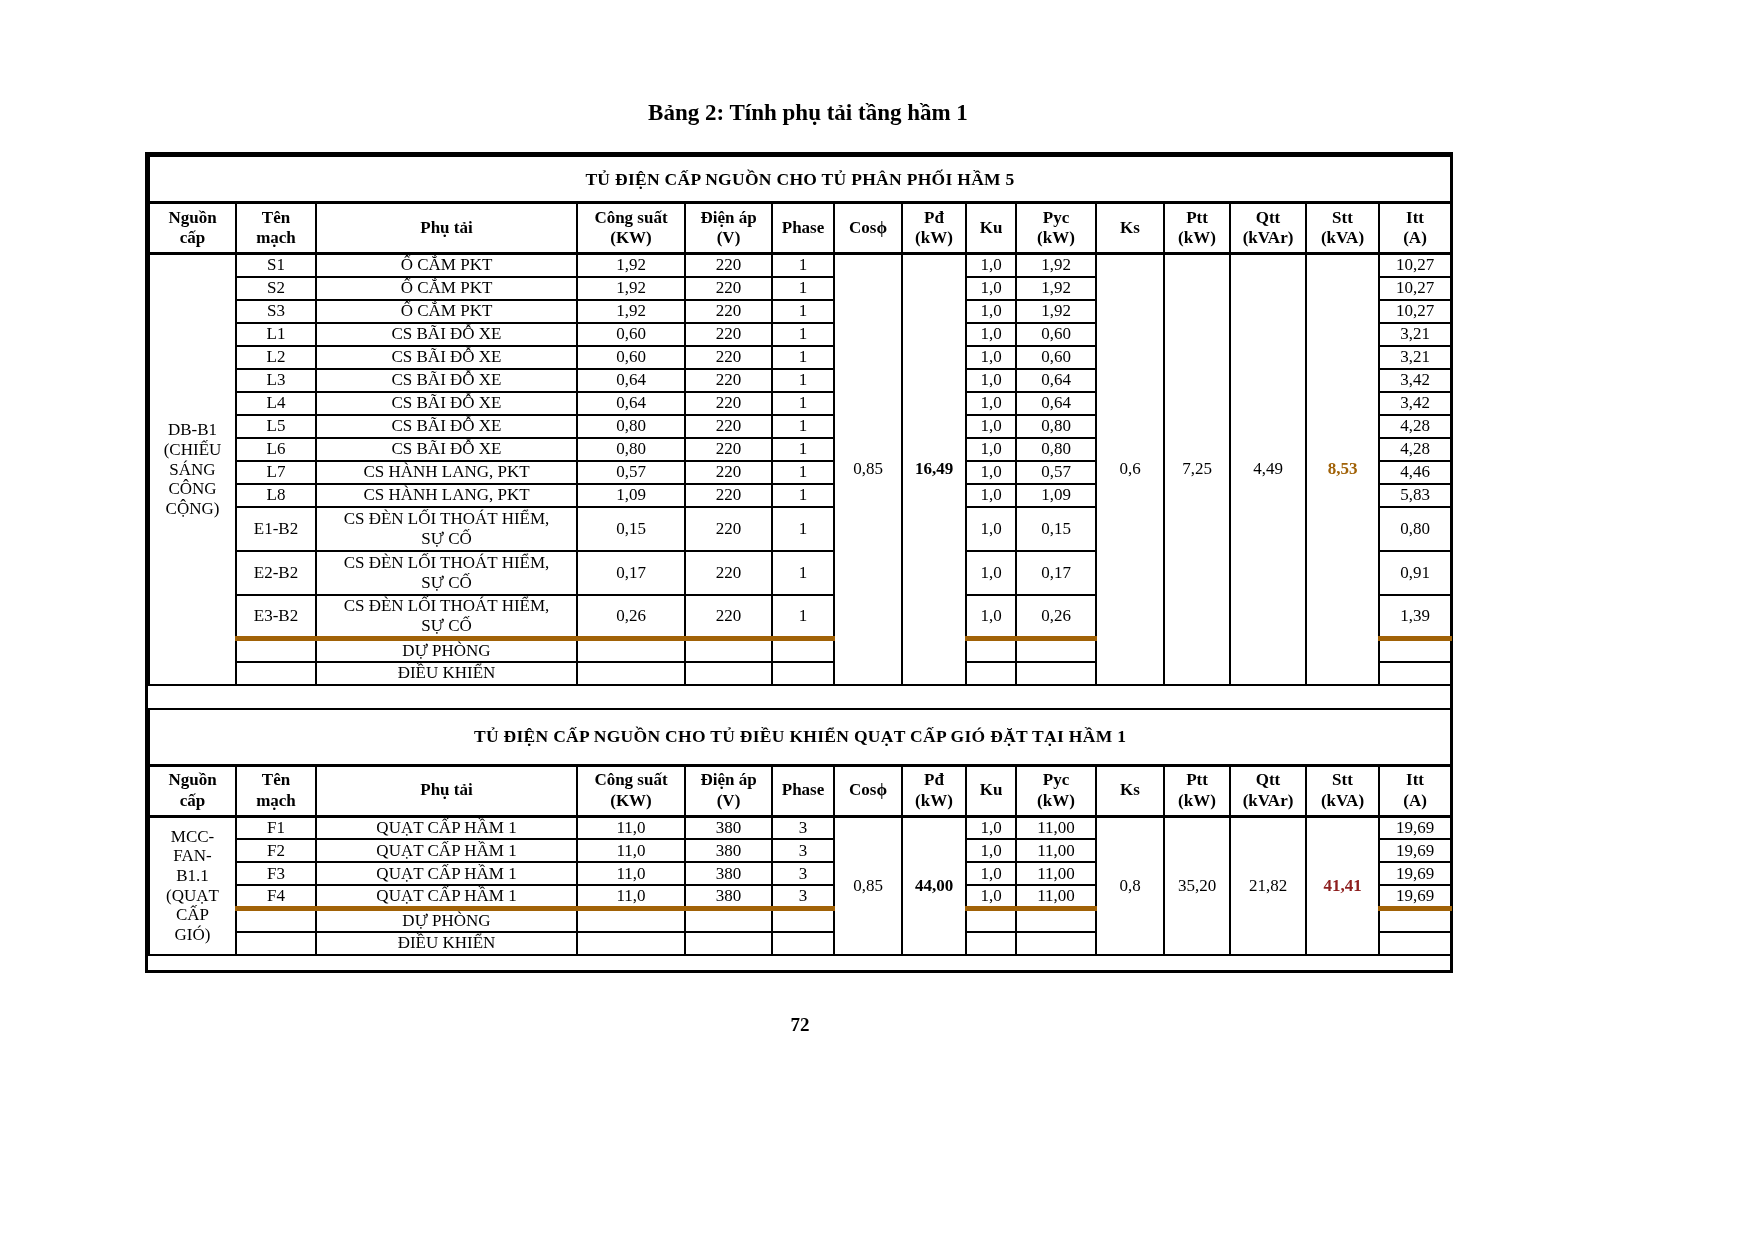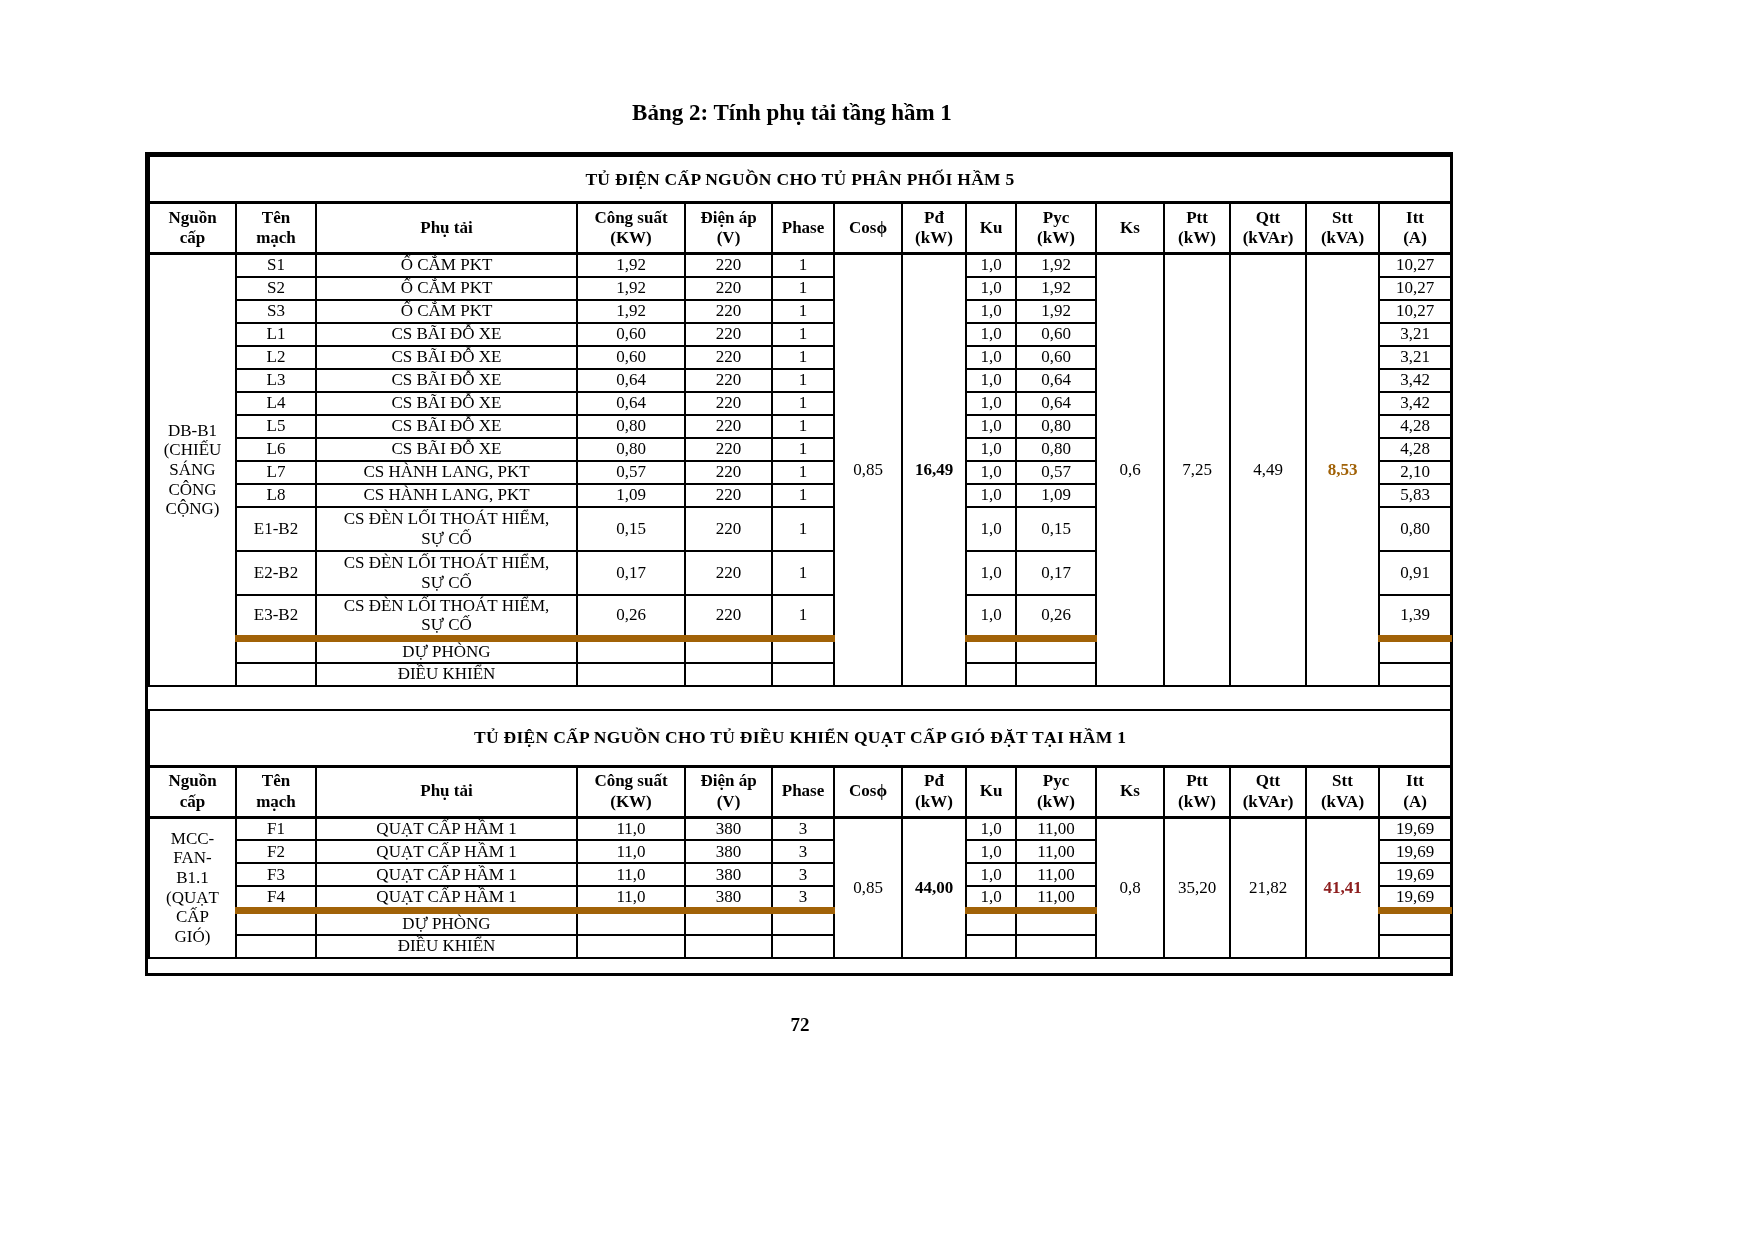"Bảng 2: Tính phụ tải" .doc-title { left: 141px -> 157px }
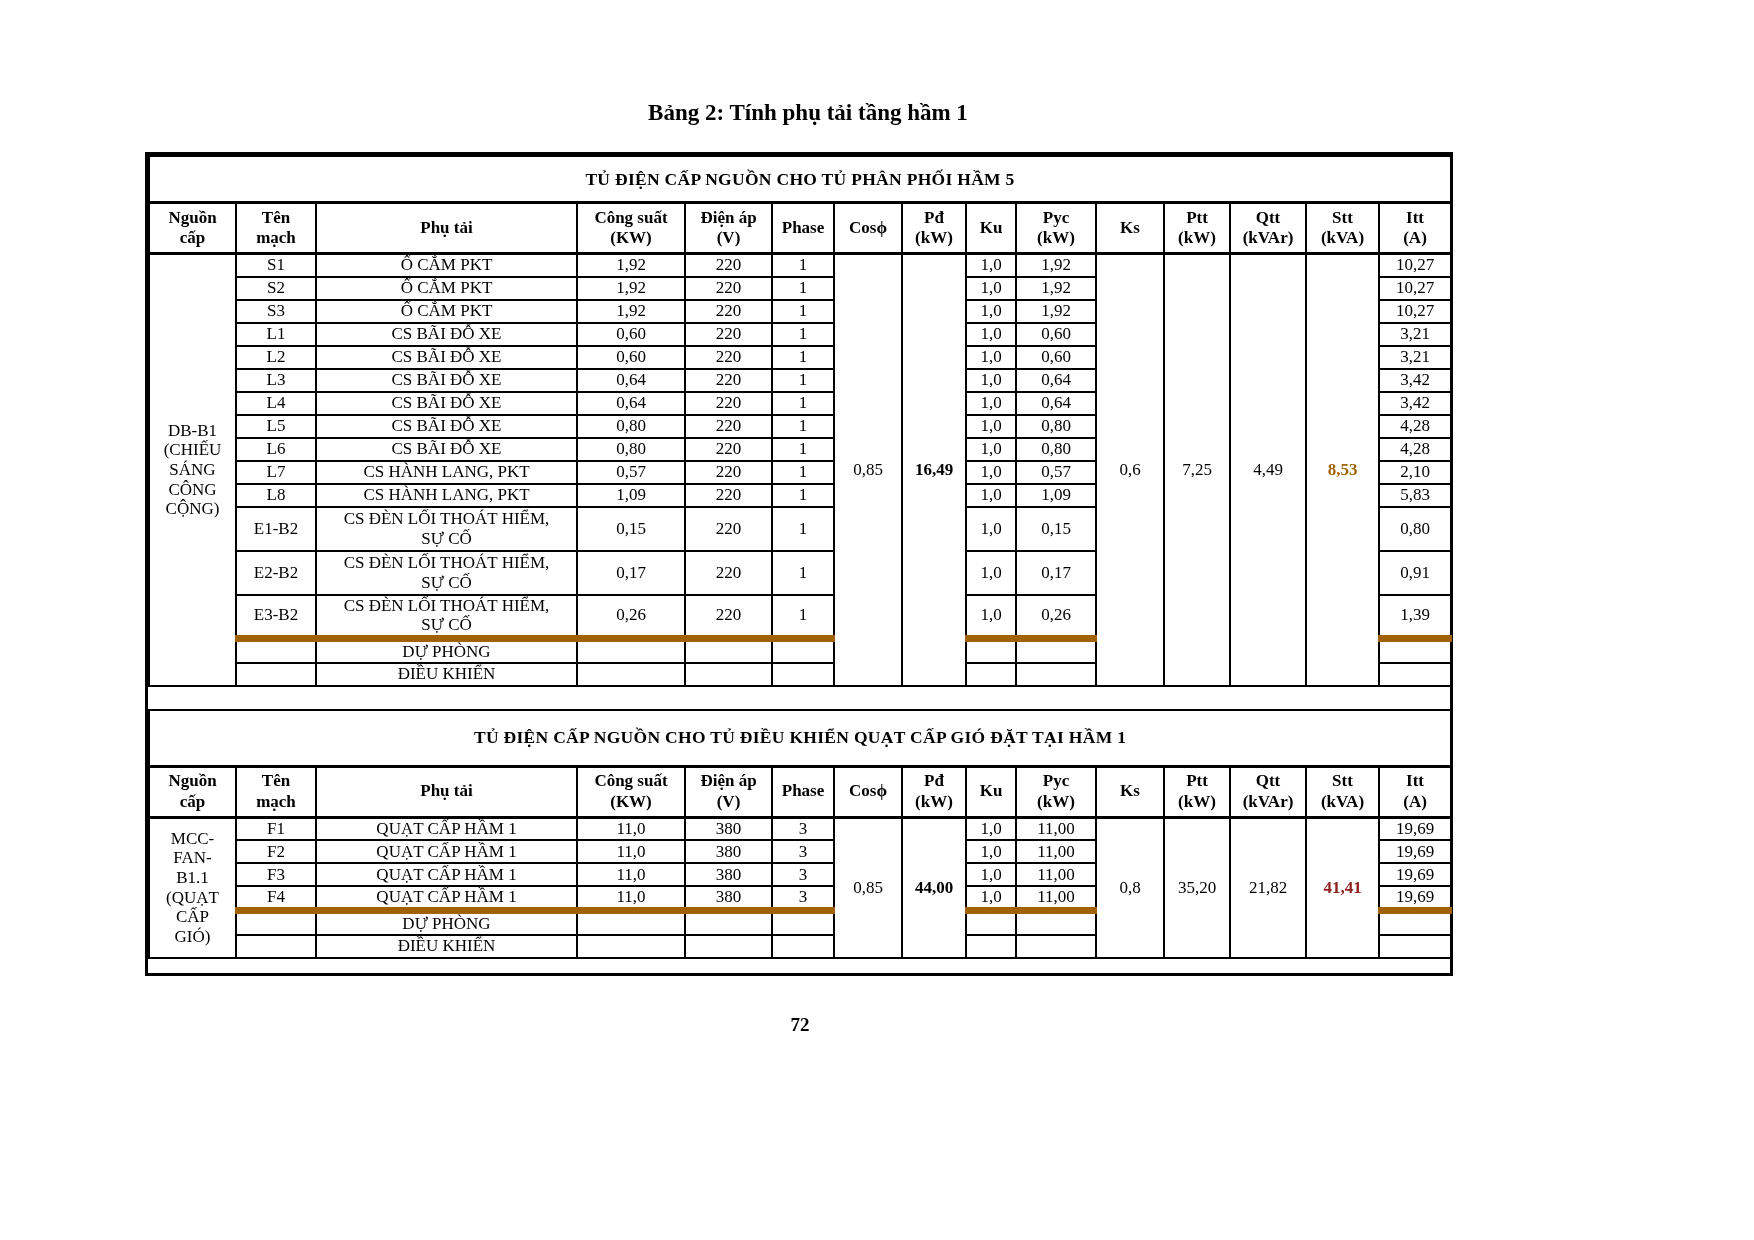"2,10" td { text: 2,10 -> 4,46 }
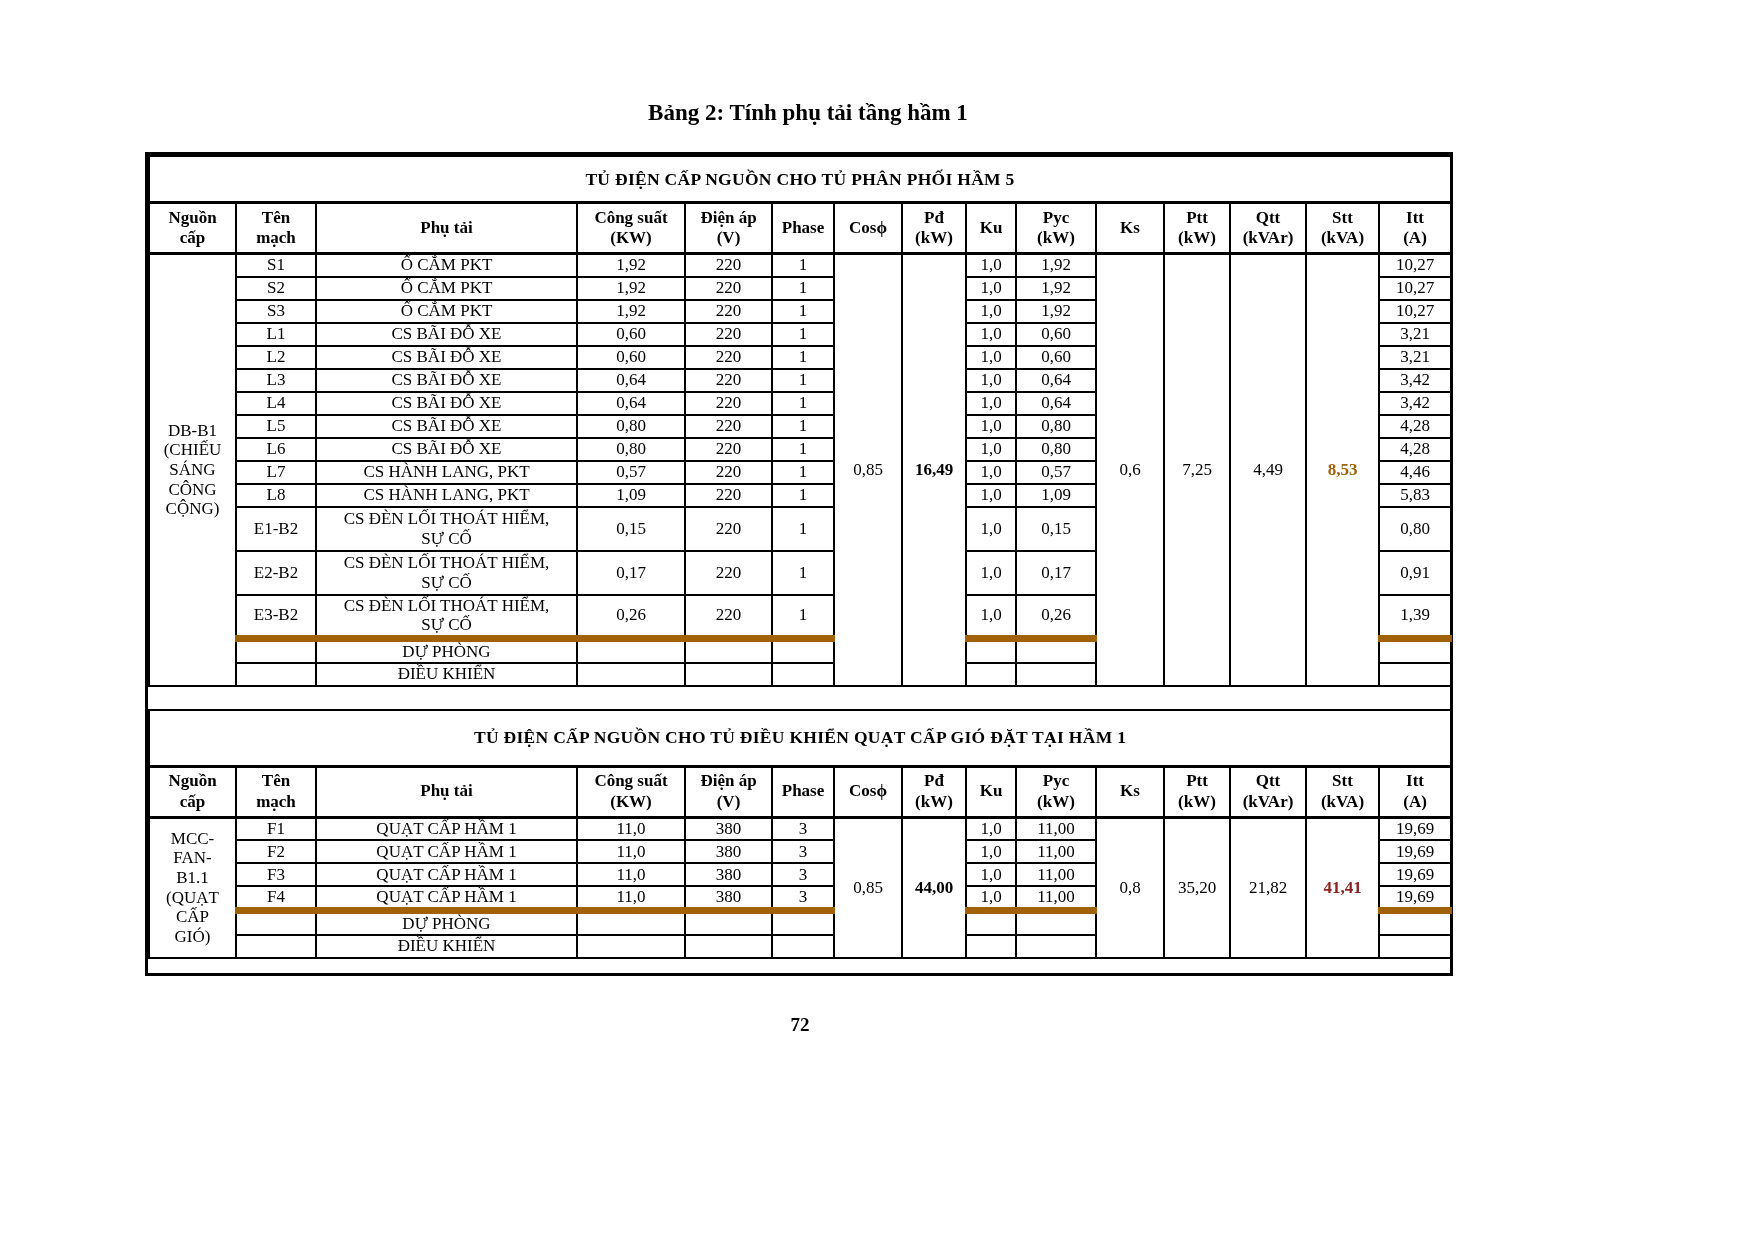"DỰ PHÒNG" tr.sep td { border-top: 7px solid #a16207 -> 5px solid #a16207 }
